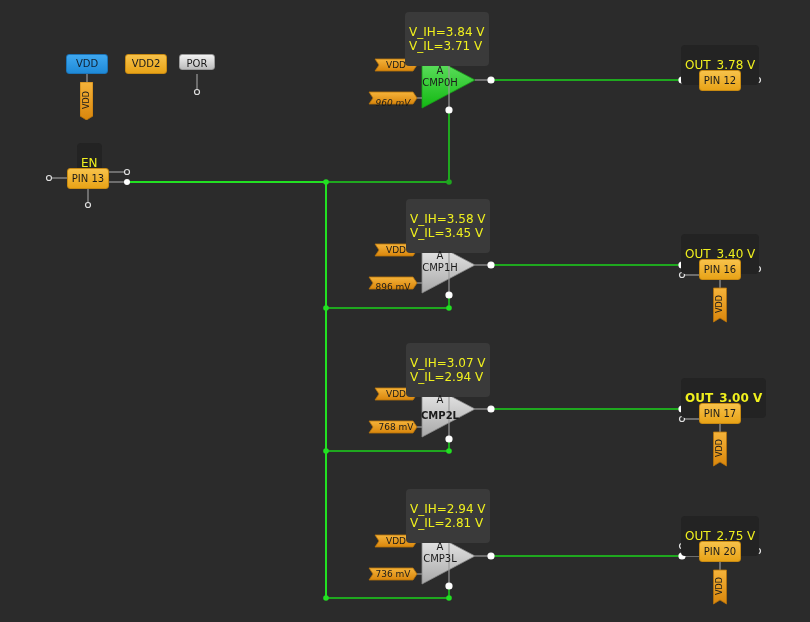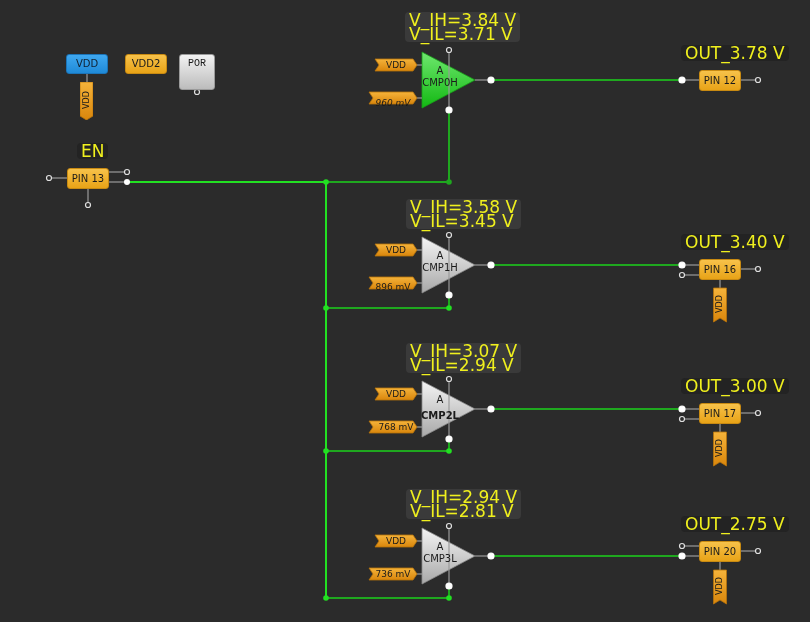"V_IH=3.84 V" .tag { font-size: 17px -> 12px; padding: 1px 4px -> 13px 4px }
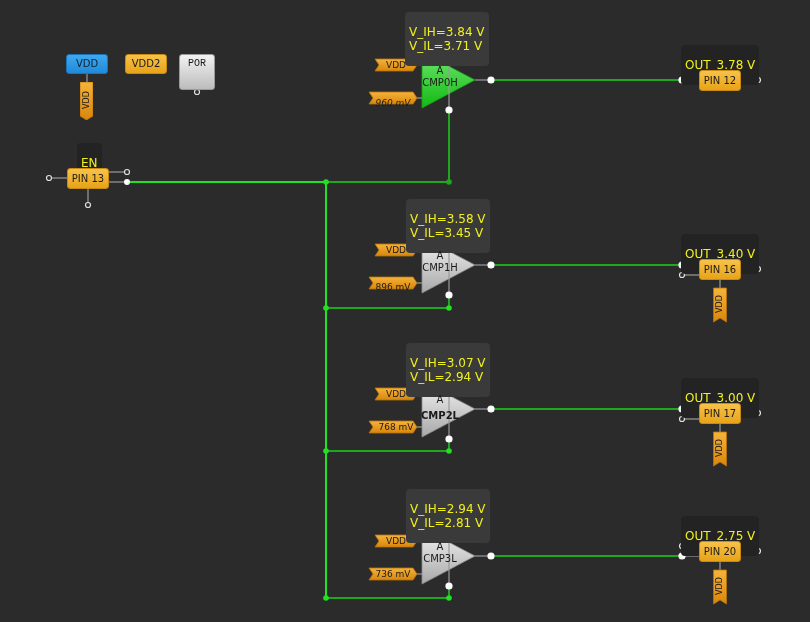"POR" .por { font-family: Liberation Mono, monospace -> none; height: 36px -> 16px }
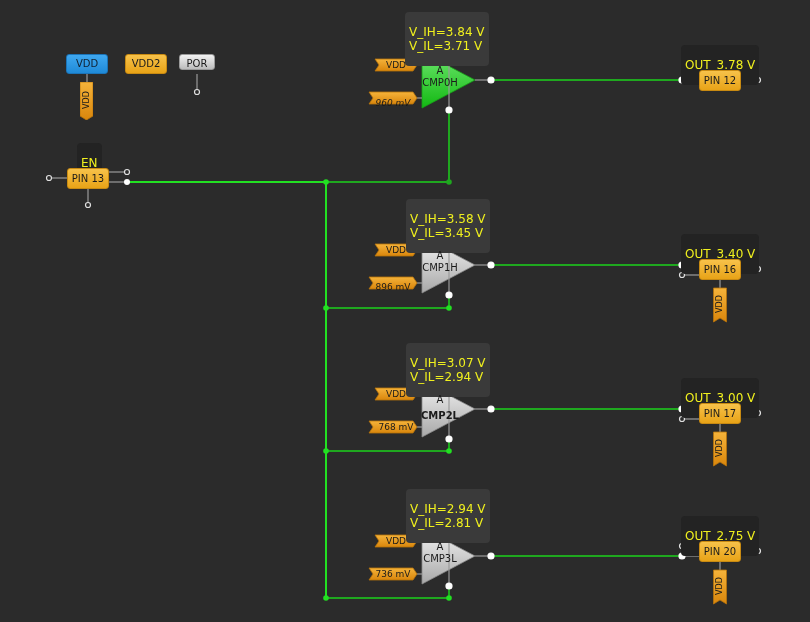"OUT_3.00 V" div.tag { font-weight: none -> bold }
